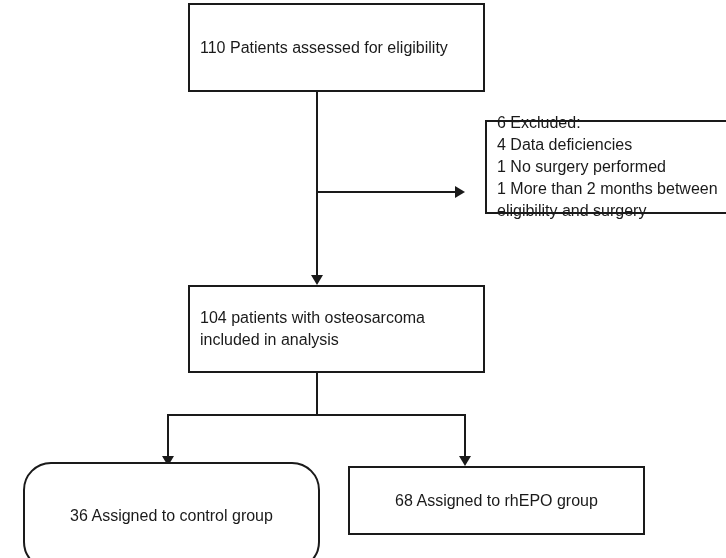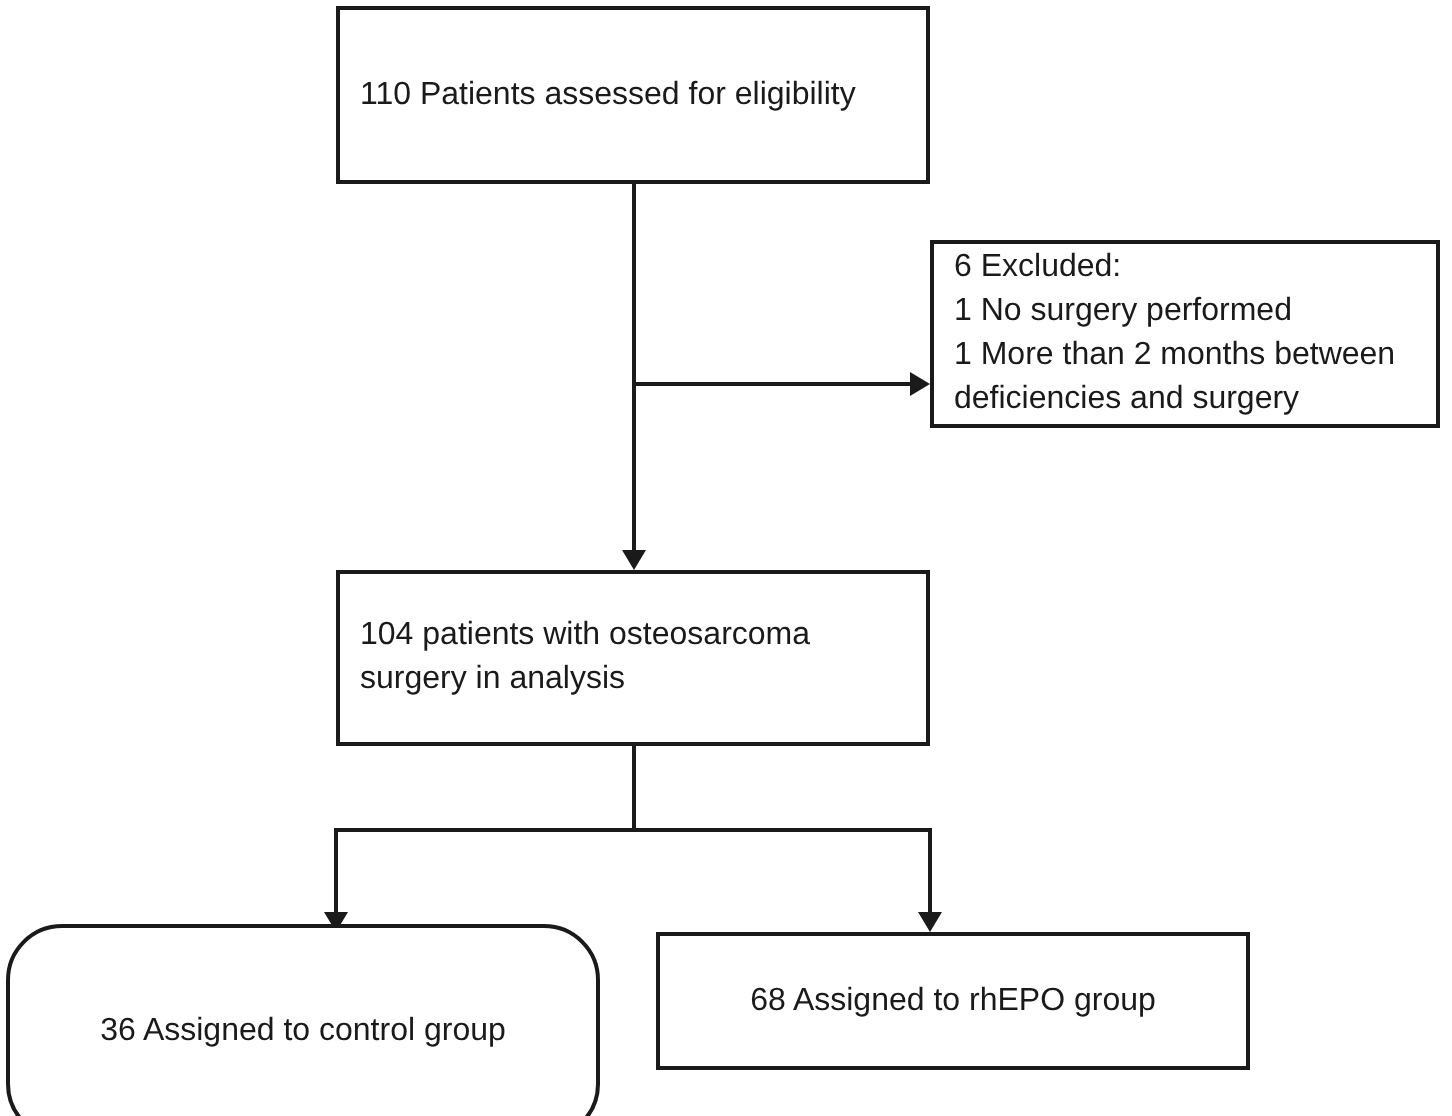"110 Patients assessed for eligibility" .box { margin-left: none -> 20px }
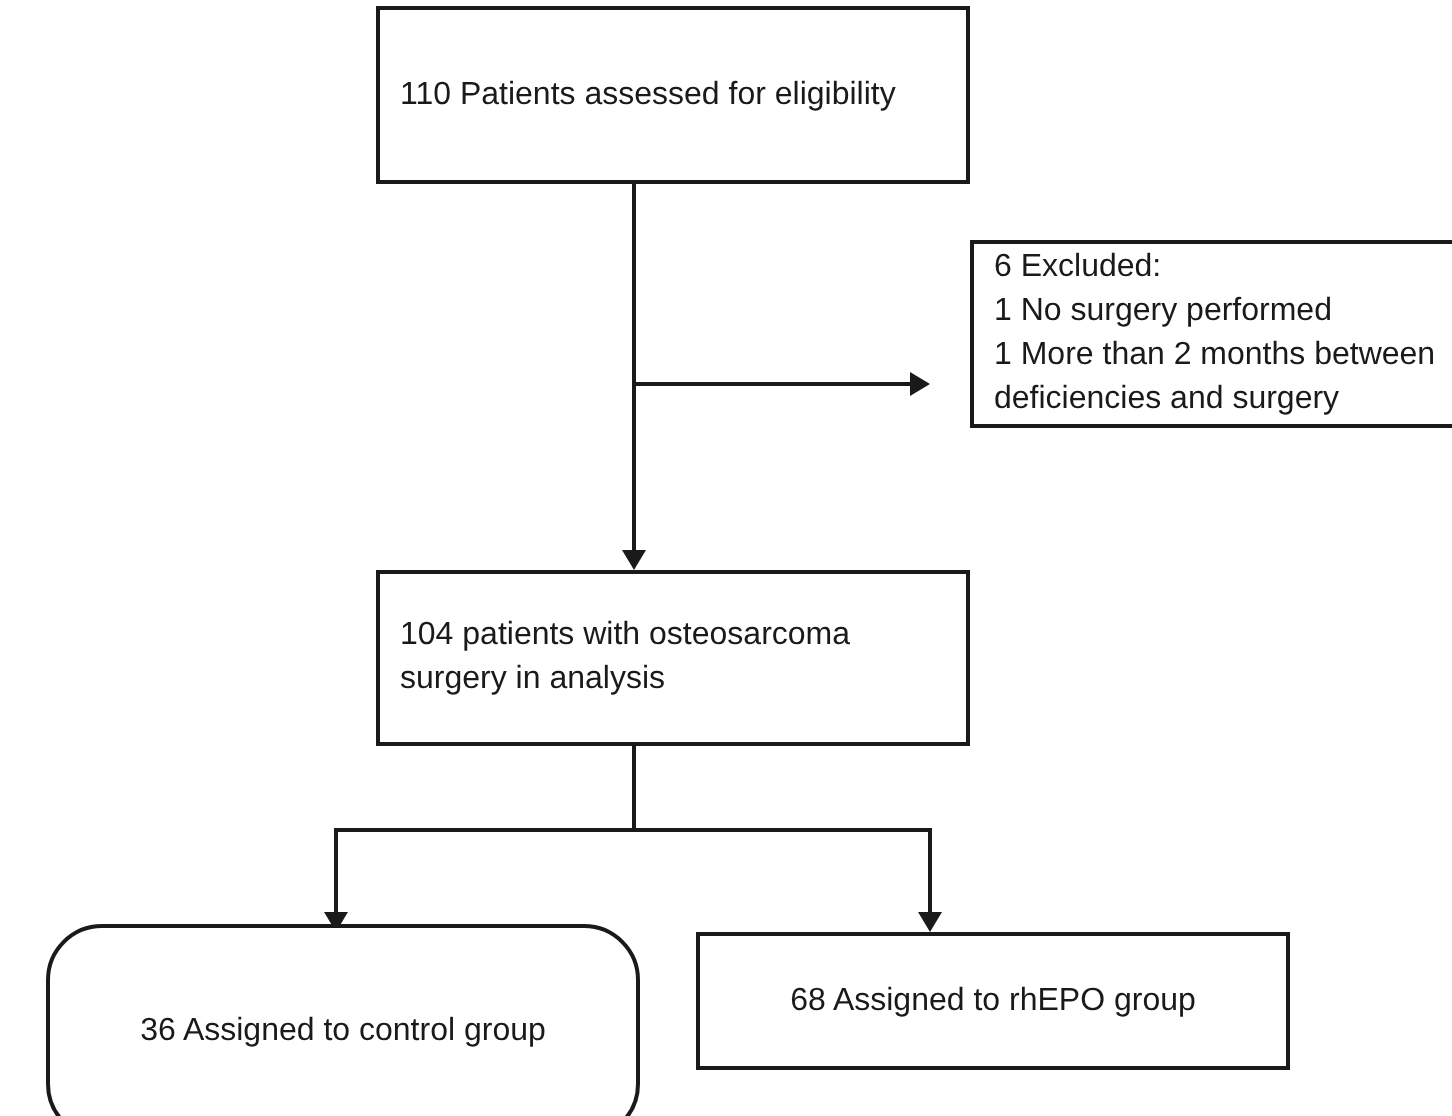"4 Data deficiencies" div.line { html: none -> <div>4 Data deficiencies</div> }
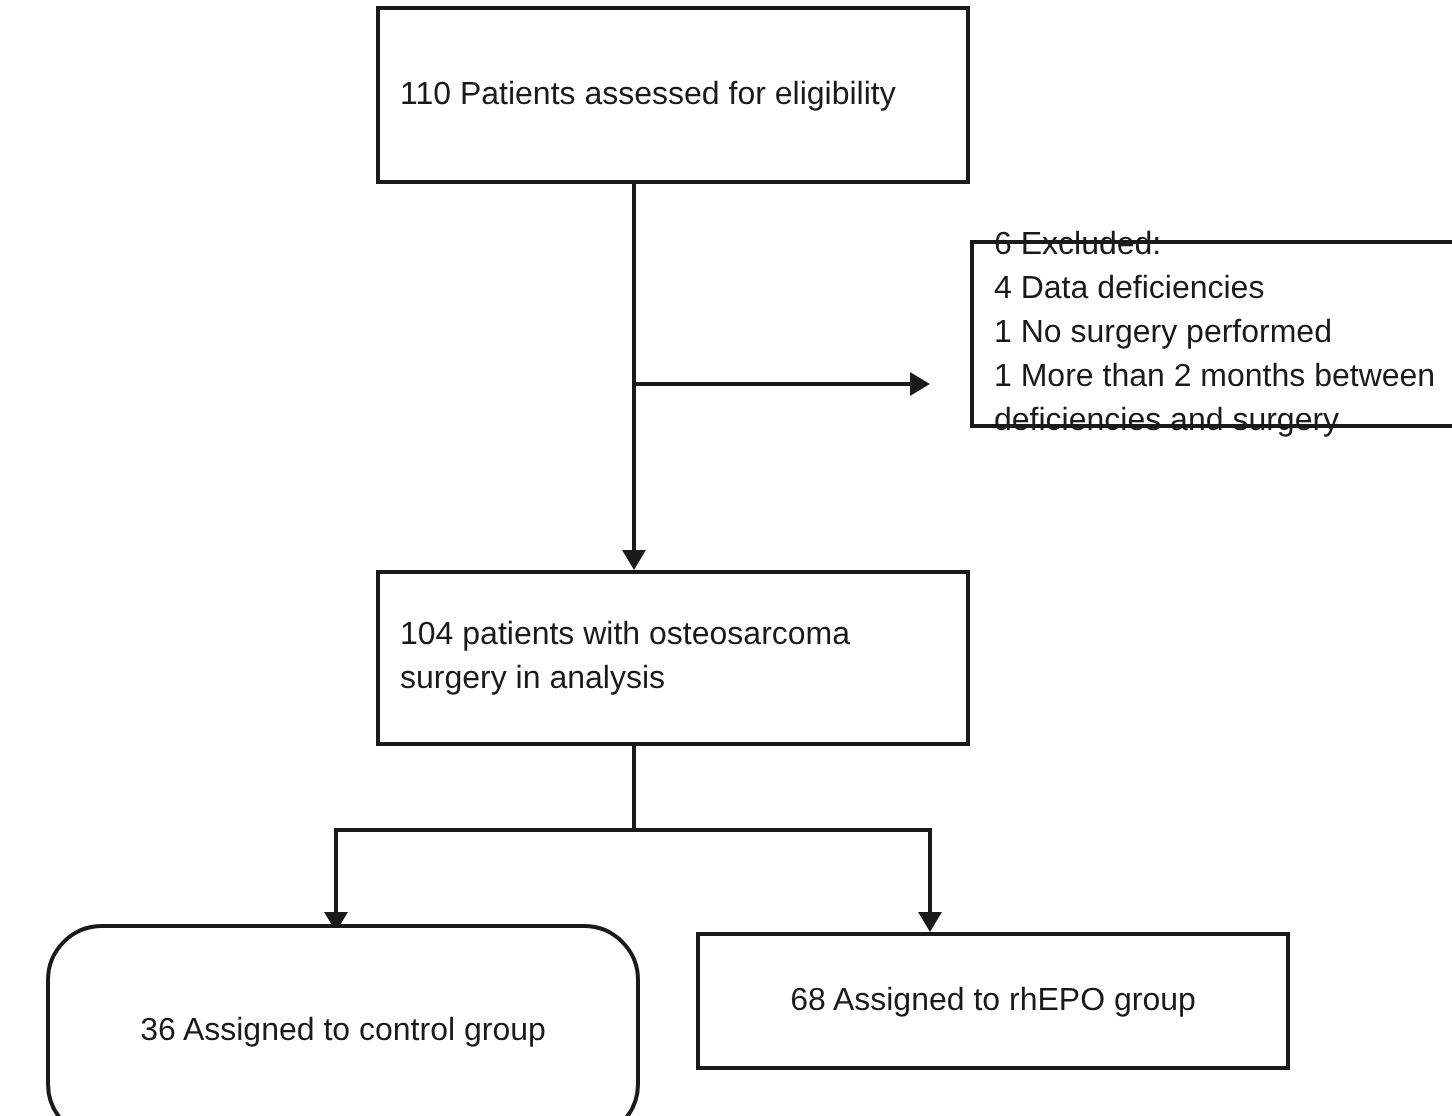"deficiencies and surgery" div.line { text: deficiencies -> eligibility }
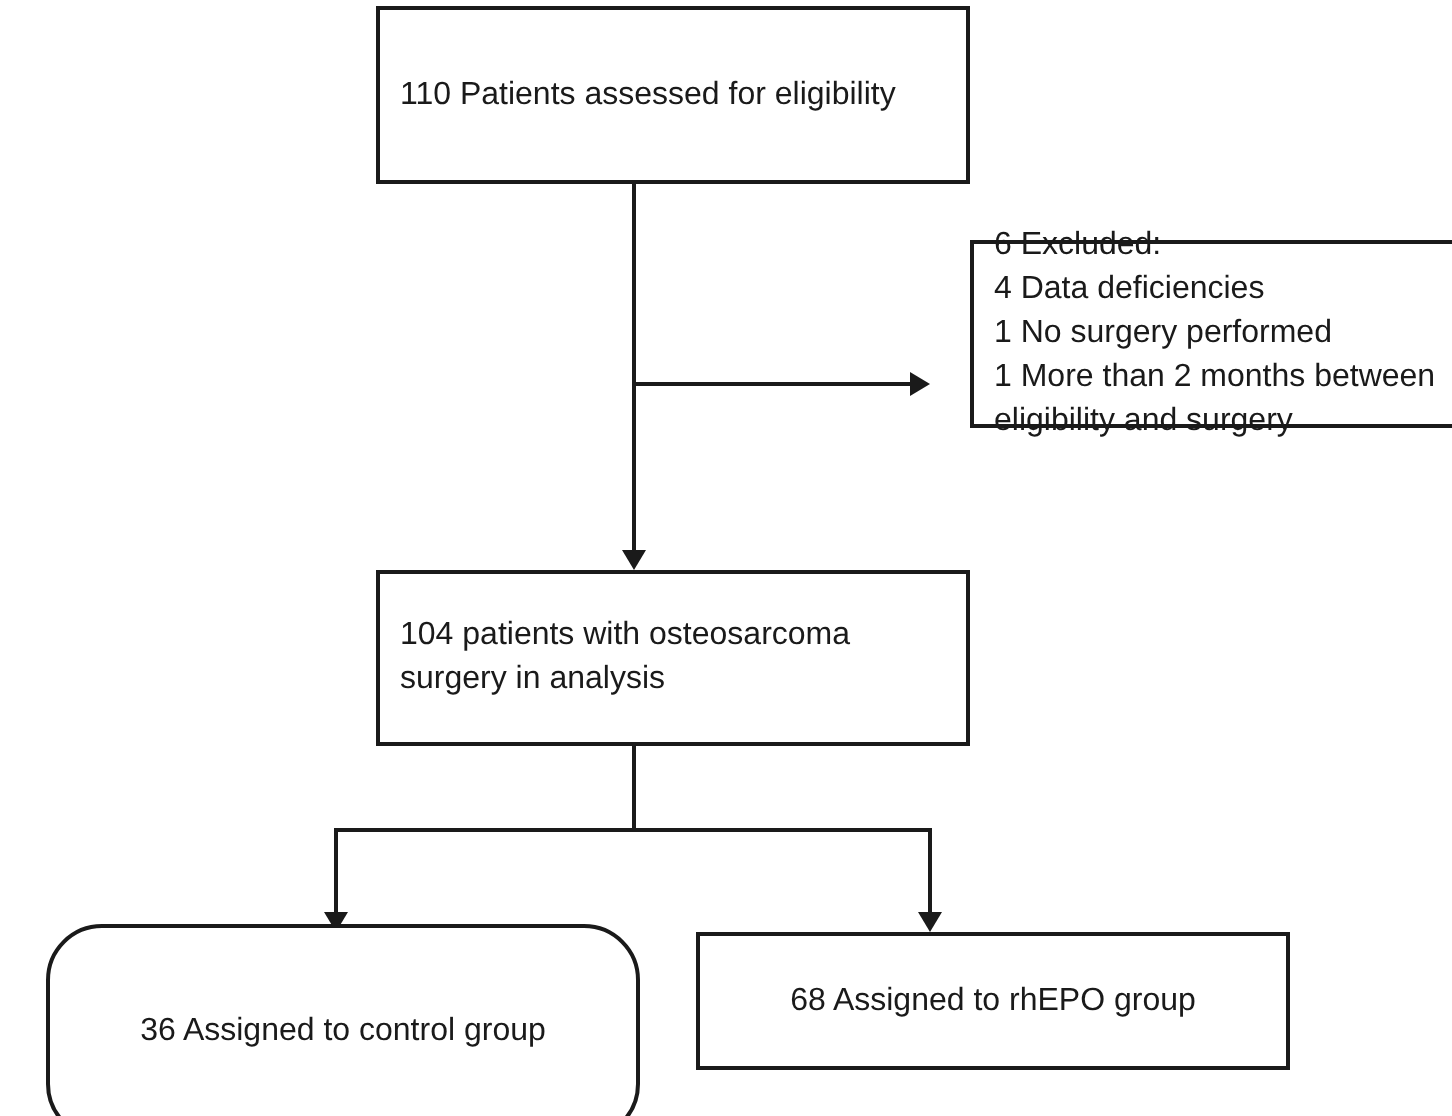"surgery in analysis" div.line { text: surgery -> included }
